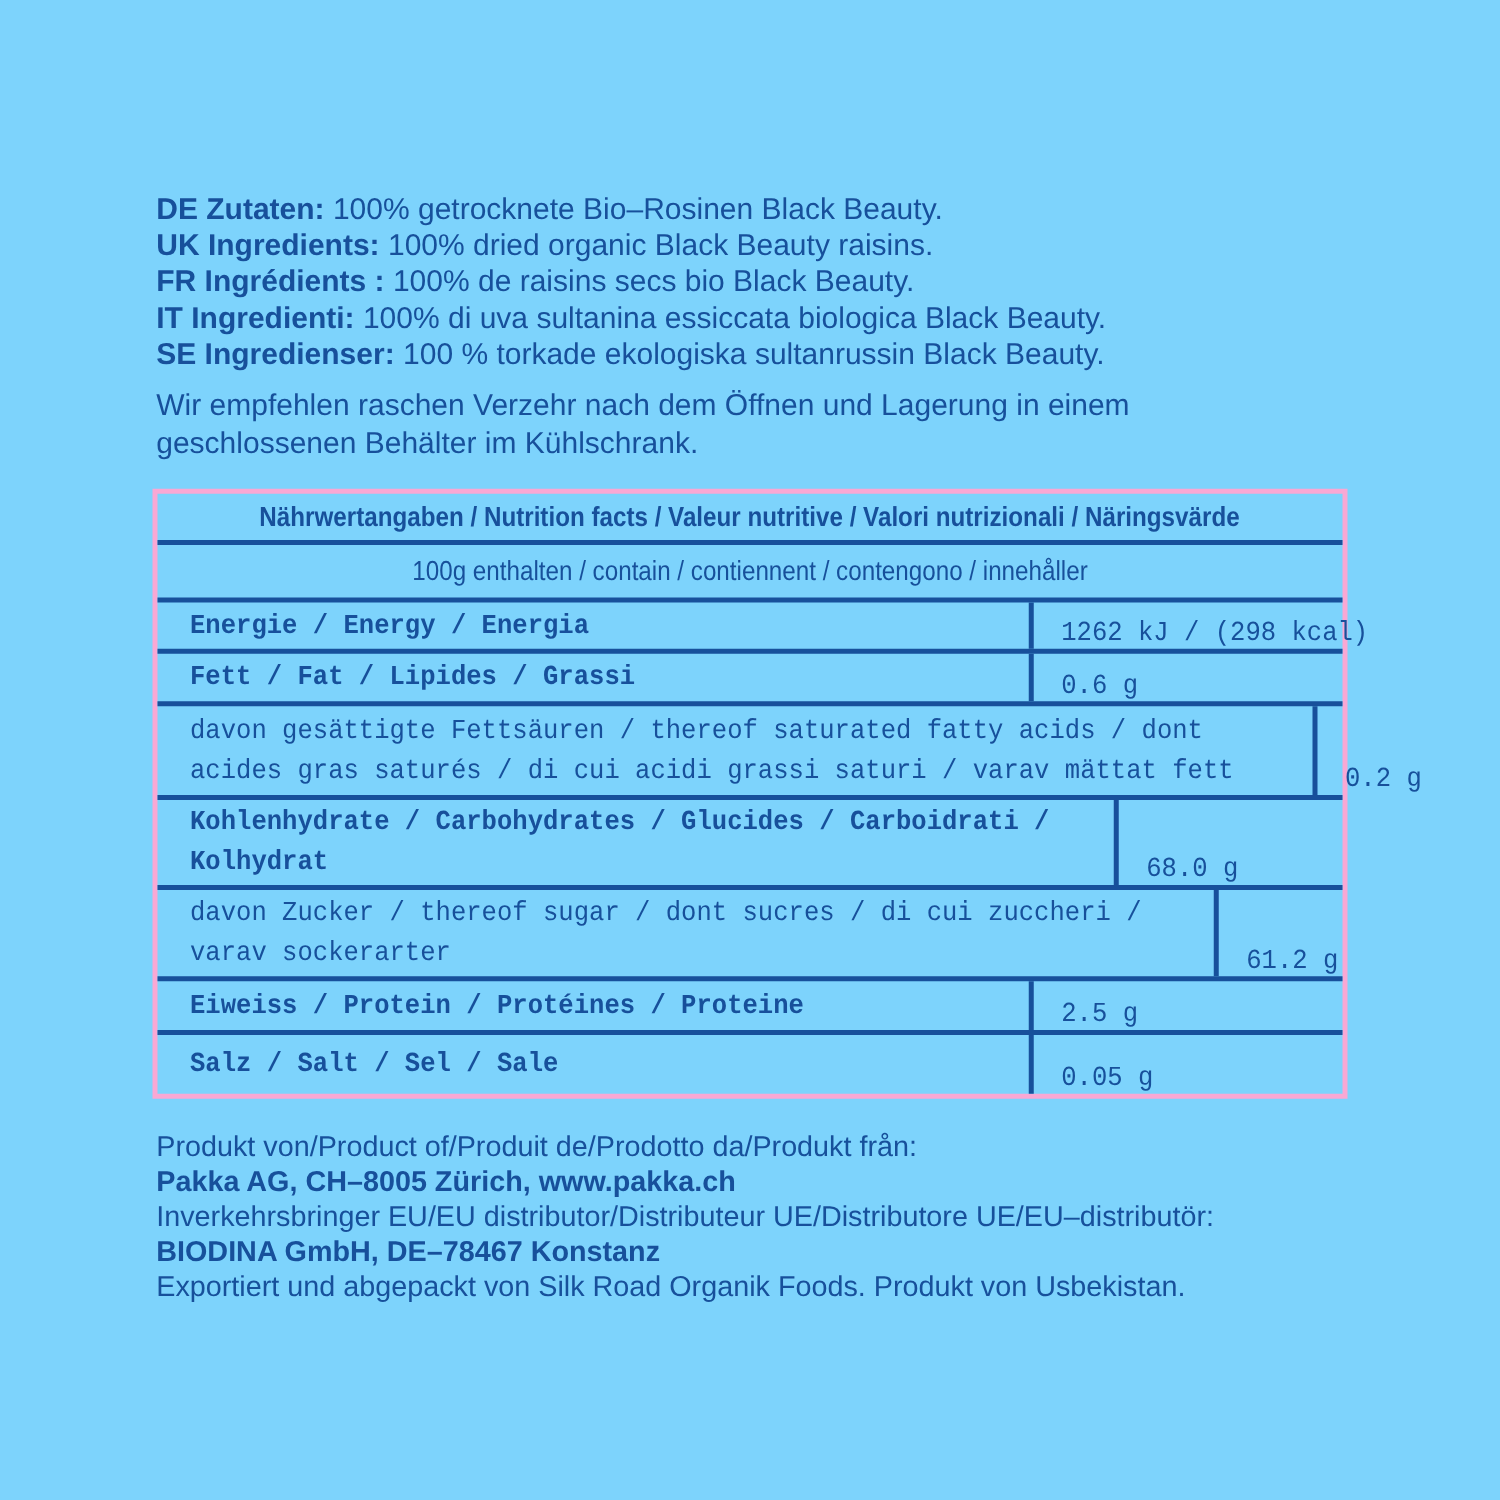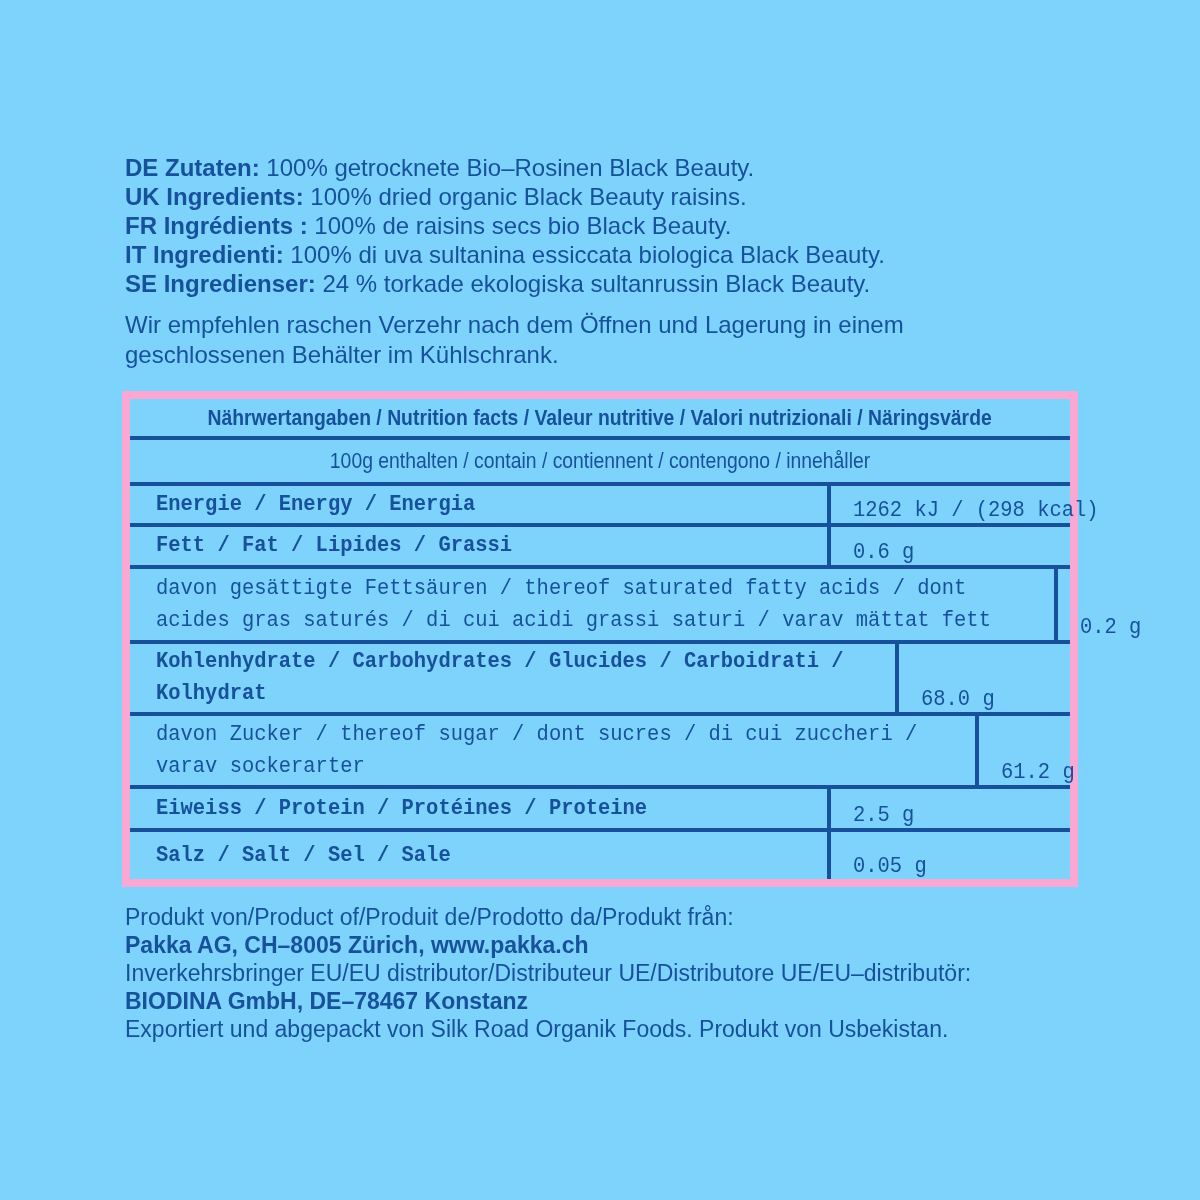"24 % torkade ekologiska sultanrussin" span { text: 24 -> 100 }
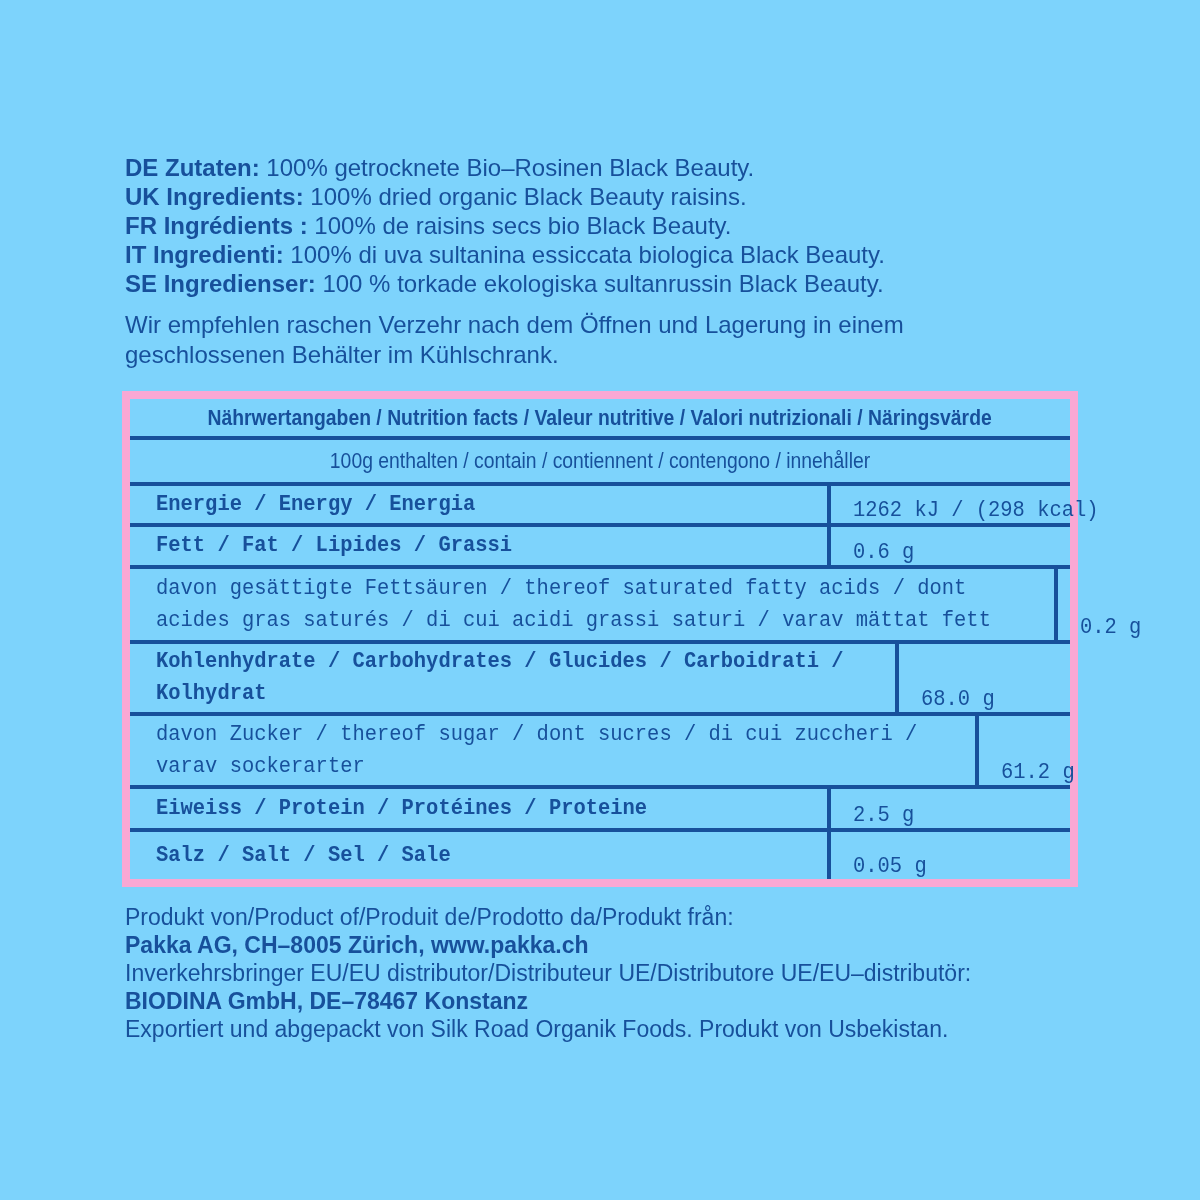"Nährwertangaben / Nutrition facts /" .ntable { border: 8px solid #f9a8d4 -> 4px solid #f9a8d4 }
